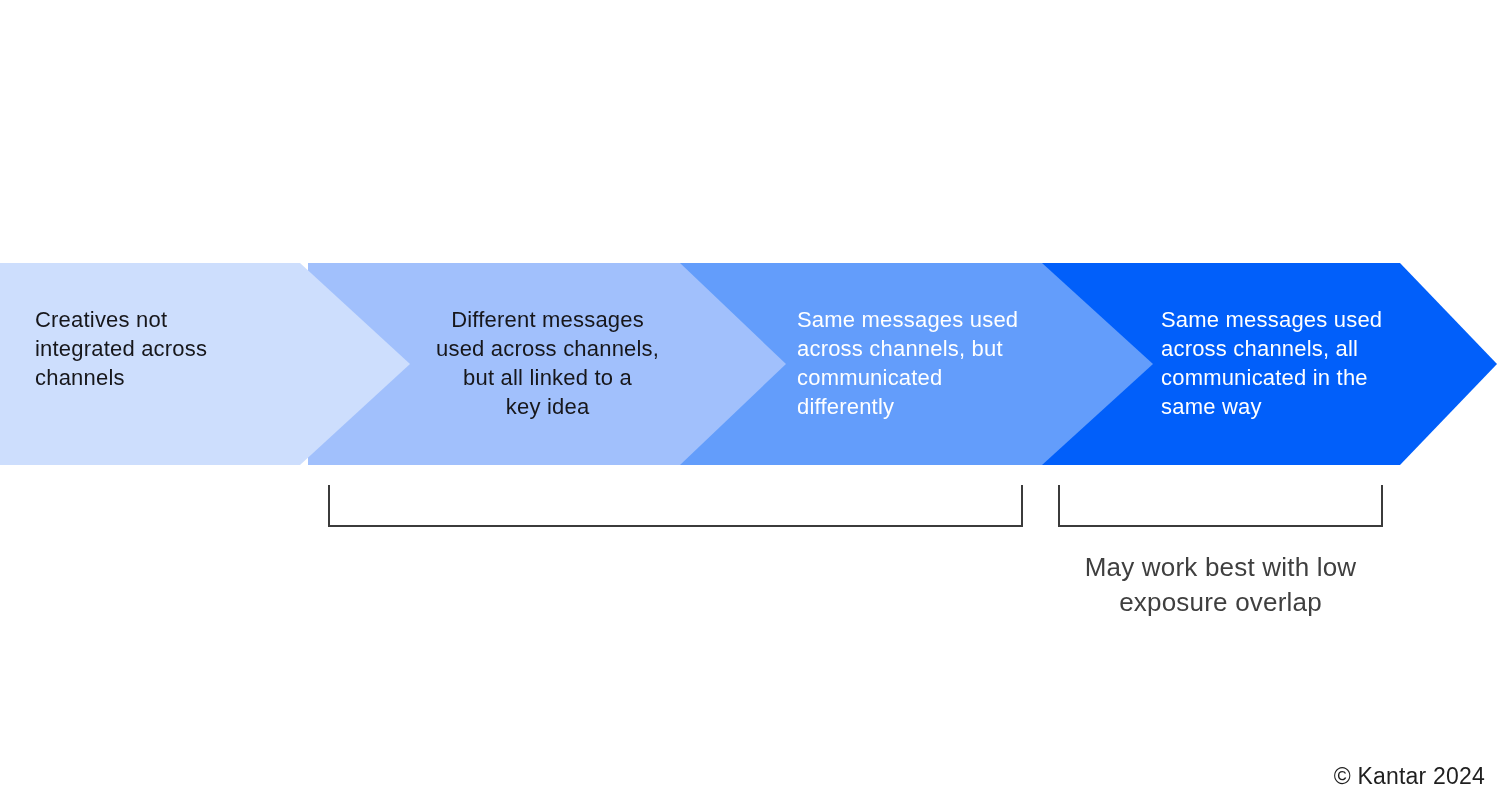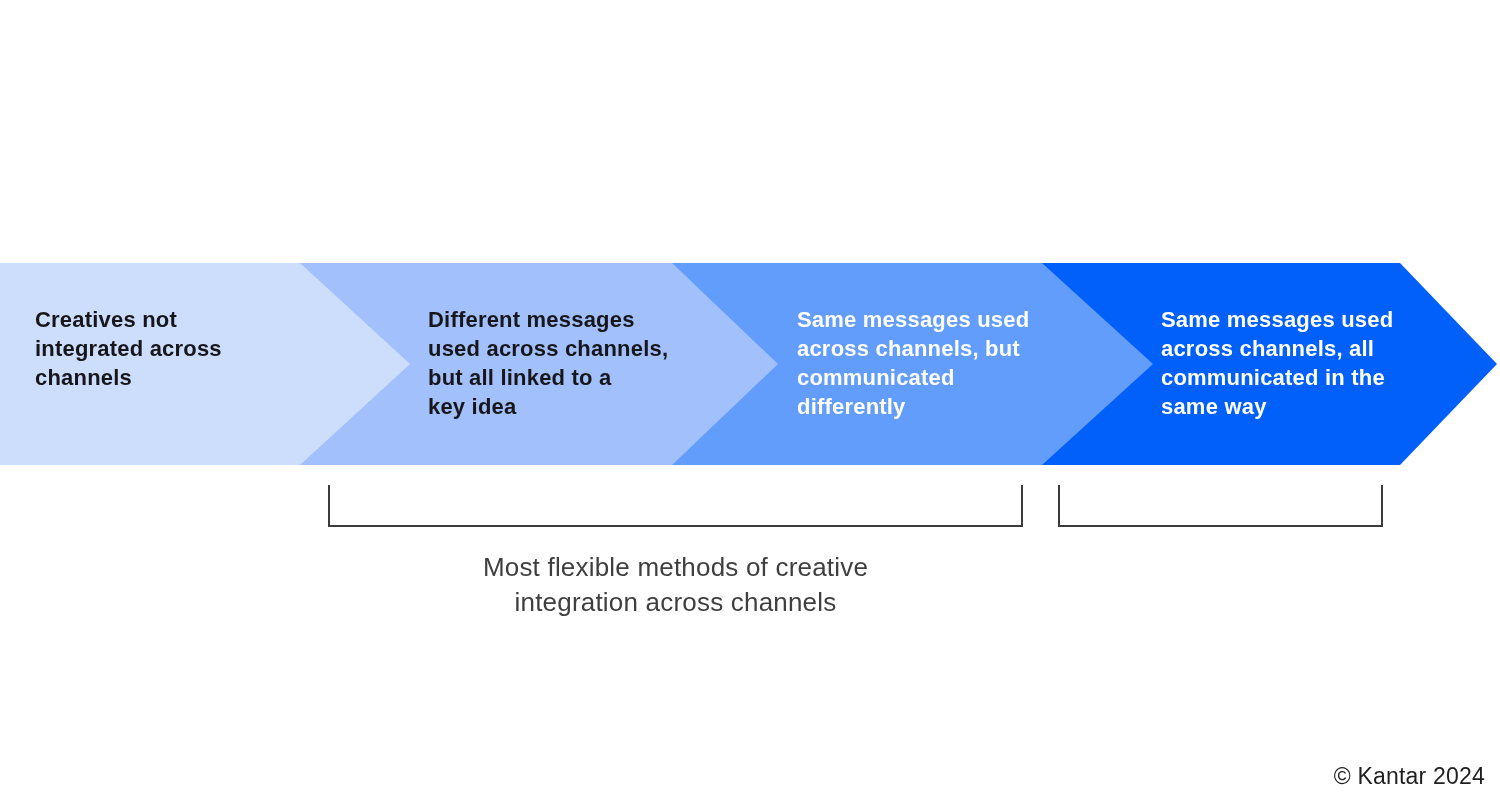"Creatives not" .chevron-text { font-weight: bold -> normal }
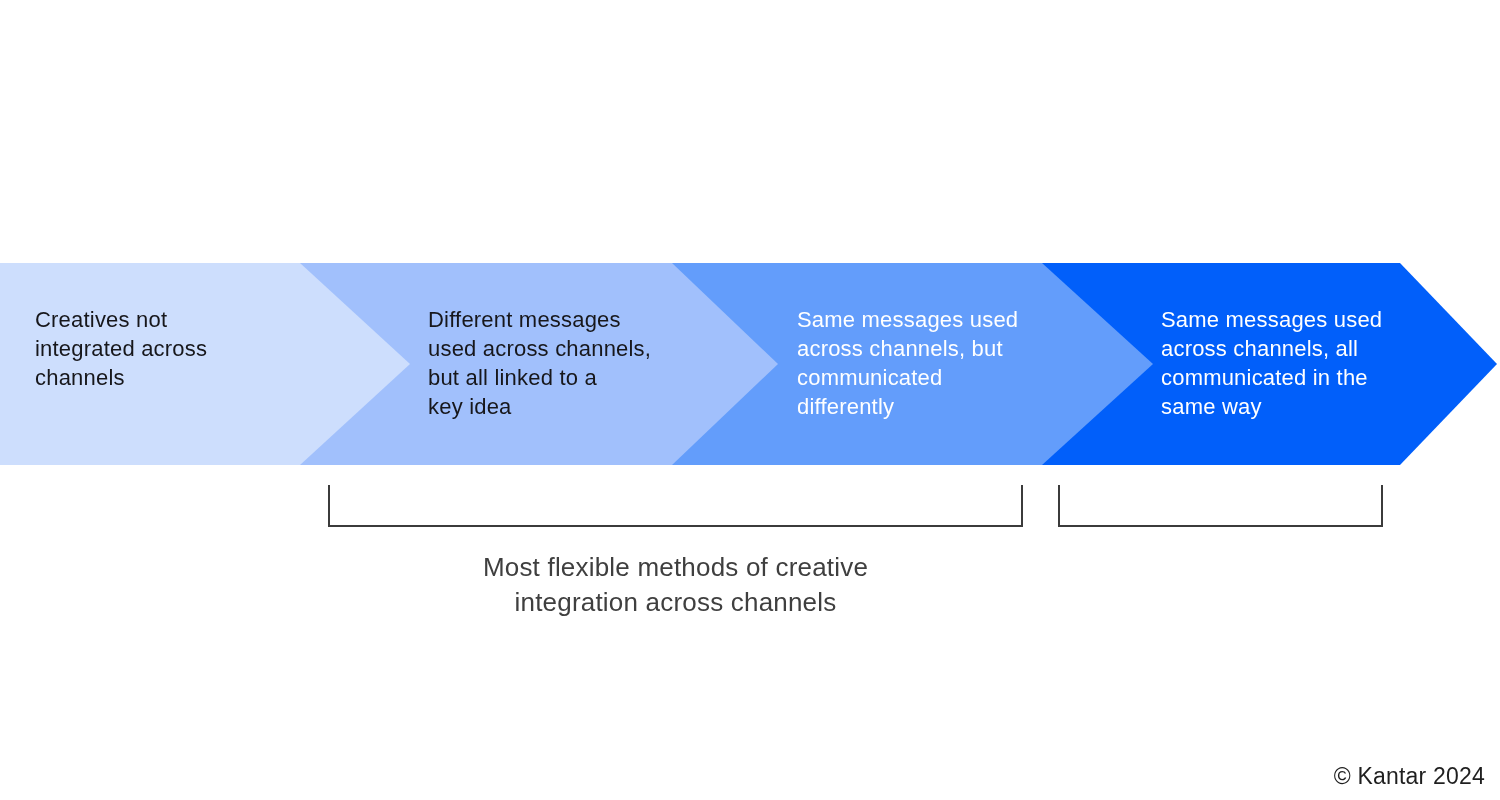"Different messages" .chevron-2 { left: 300px -> 308px; text-align: none -> center }
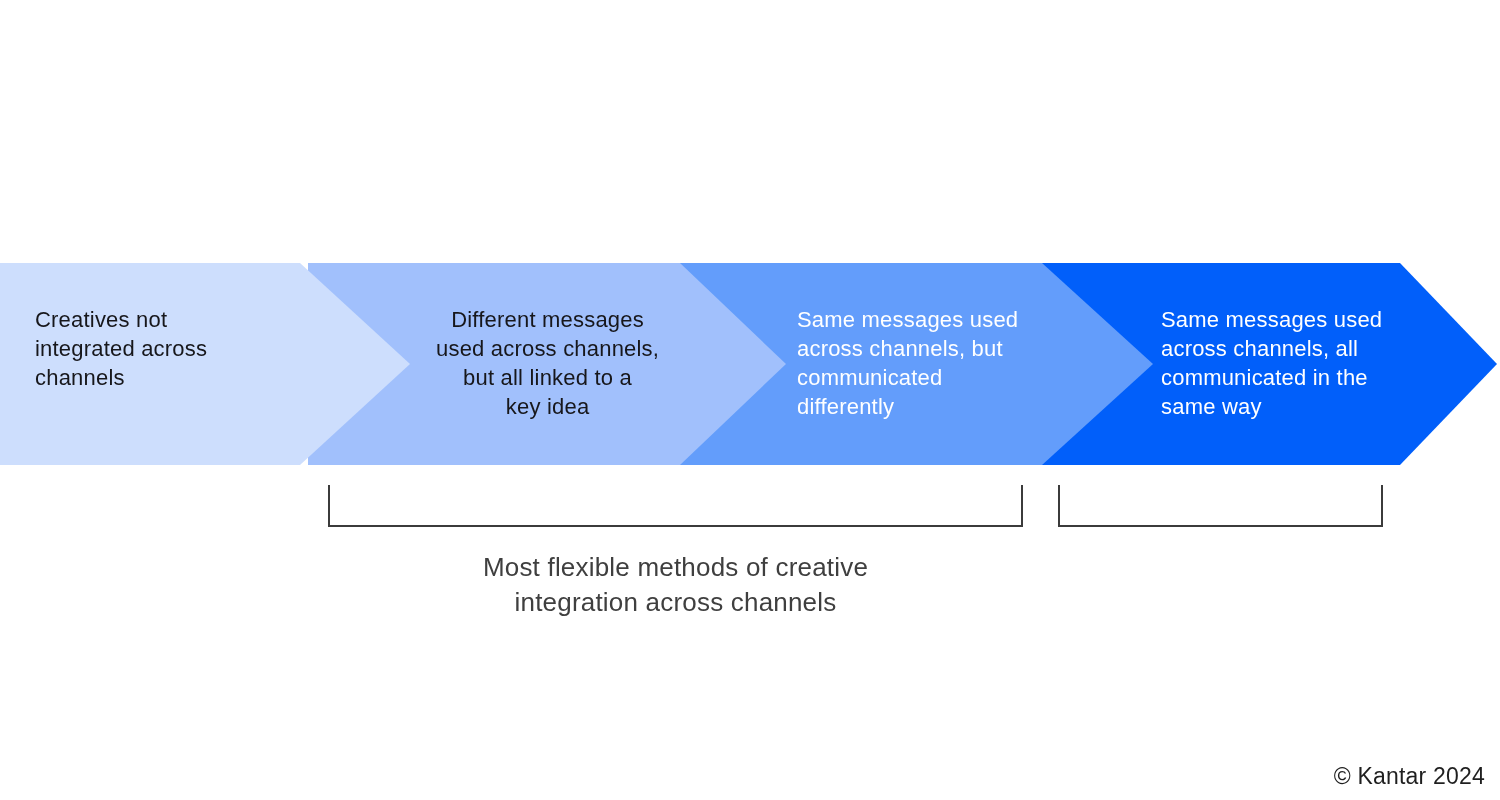"Most flexible methods of creative" div.bracket-label { html: <div>Most flexible methods of creative integration across channels</div> -> none }
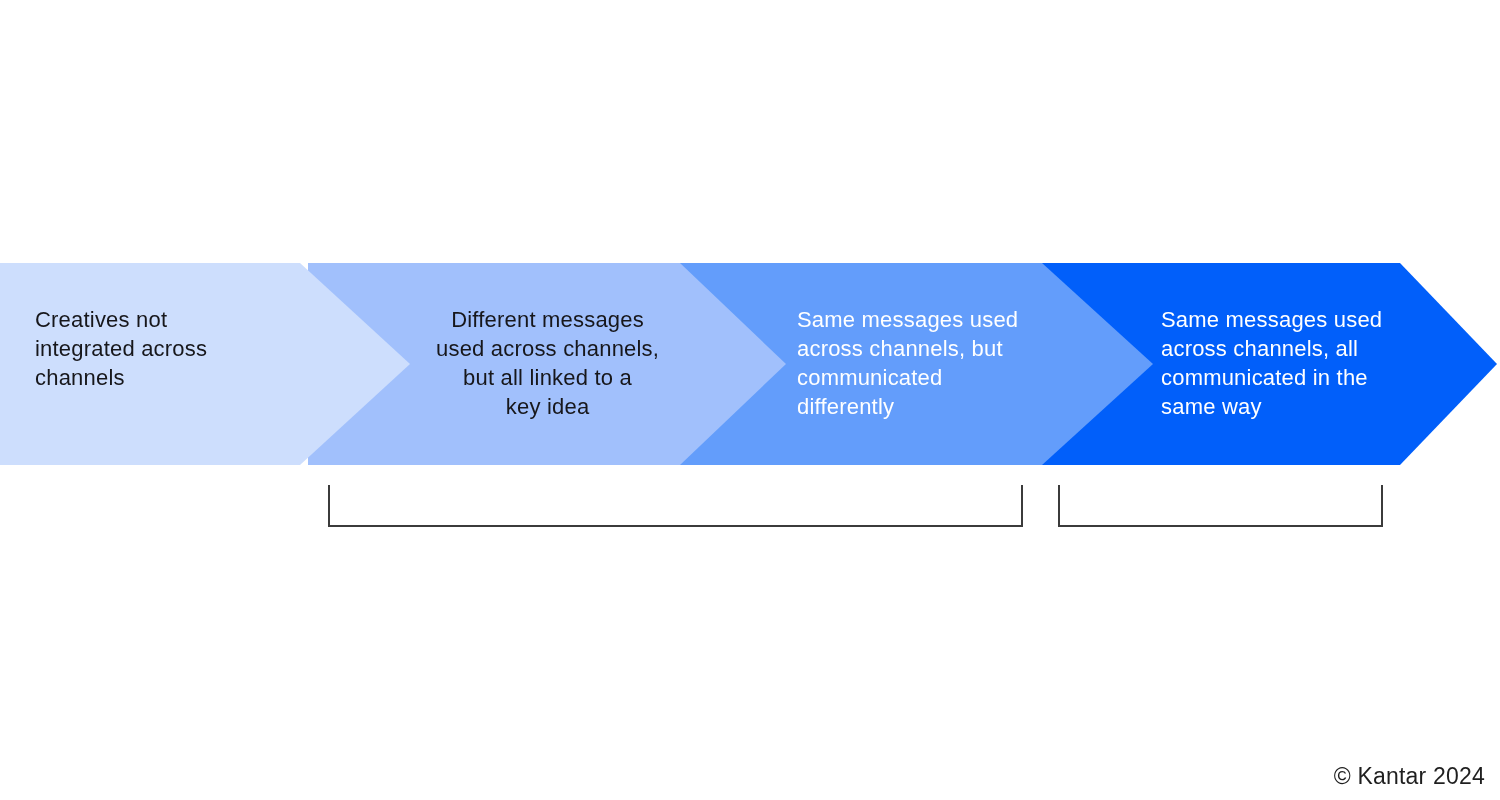"May work best with low" div.bracket-label { html: none -> <div>May work best with low exposure overlap</div> }
